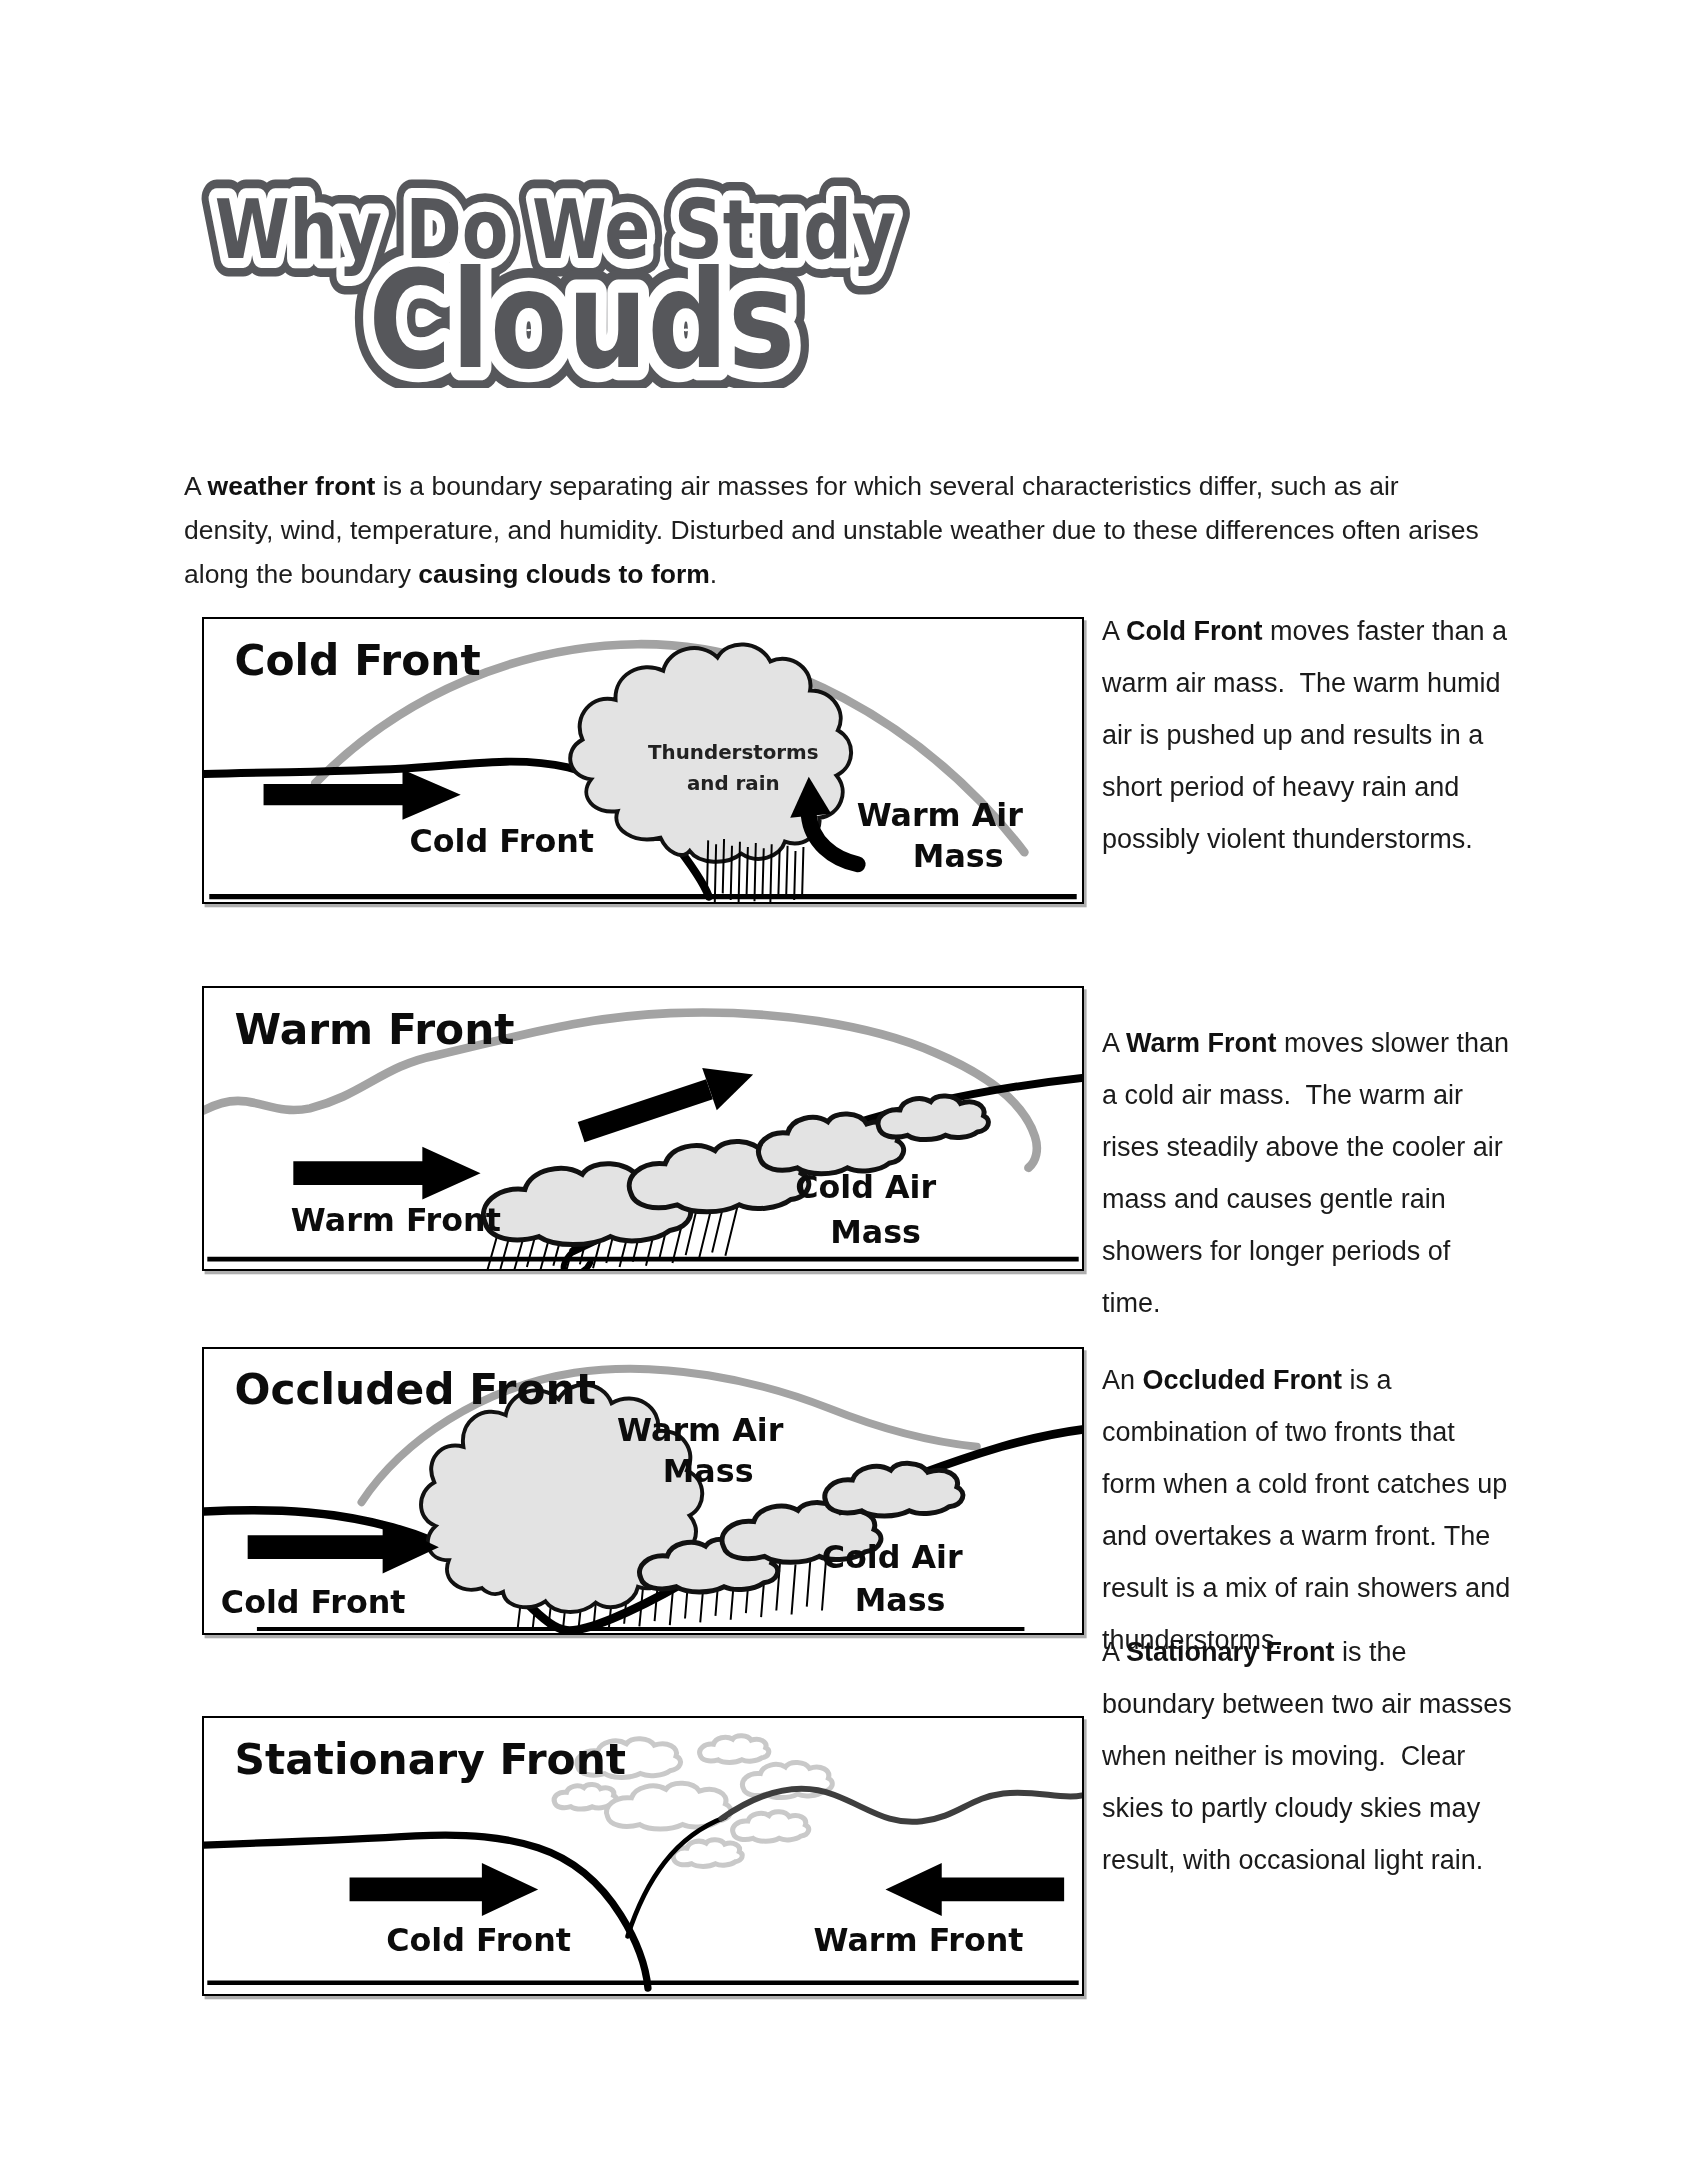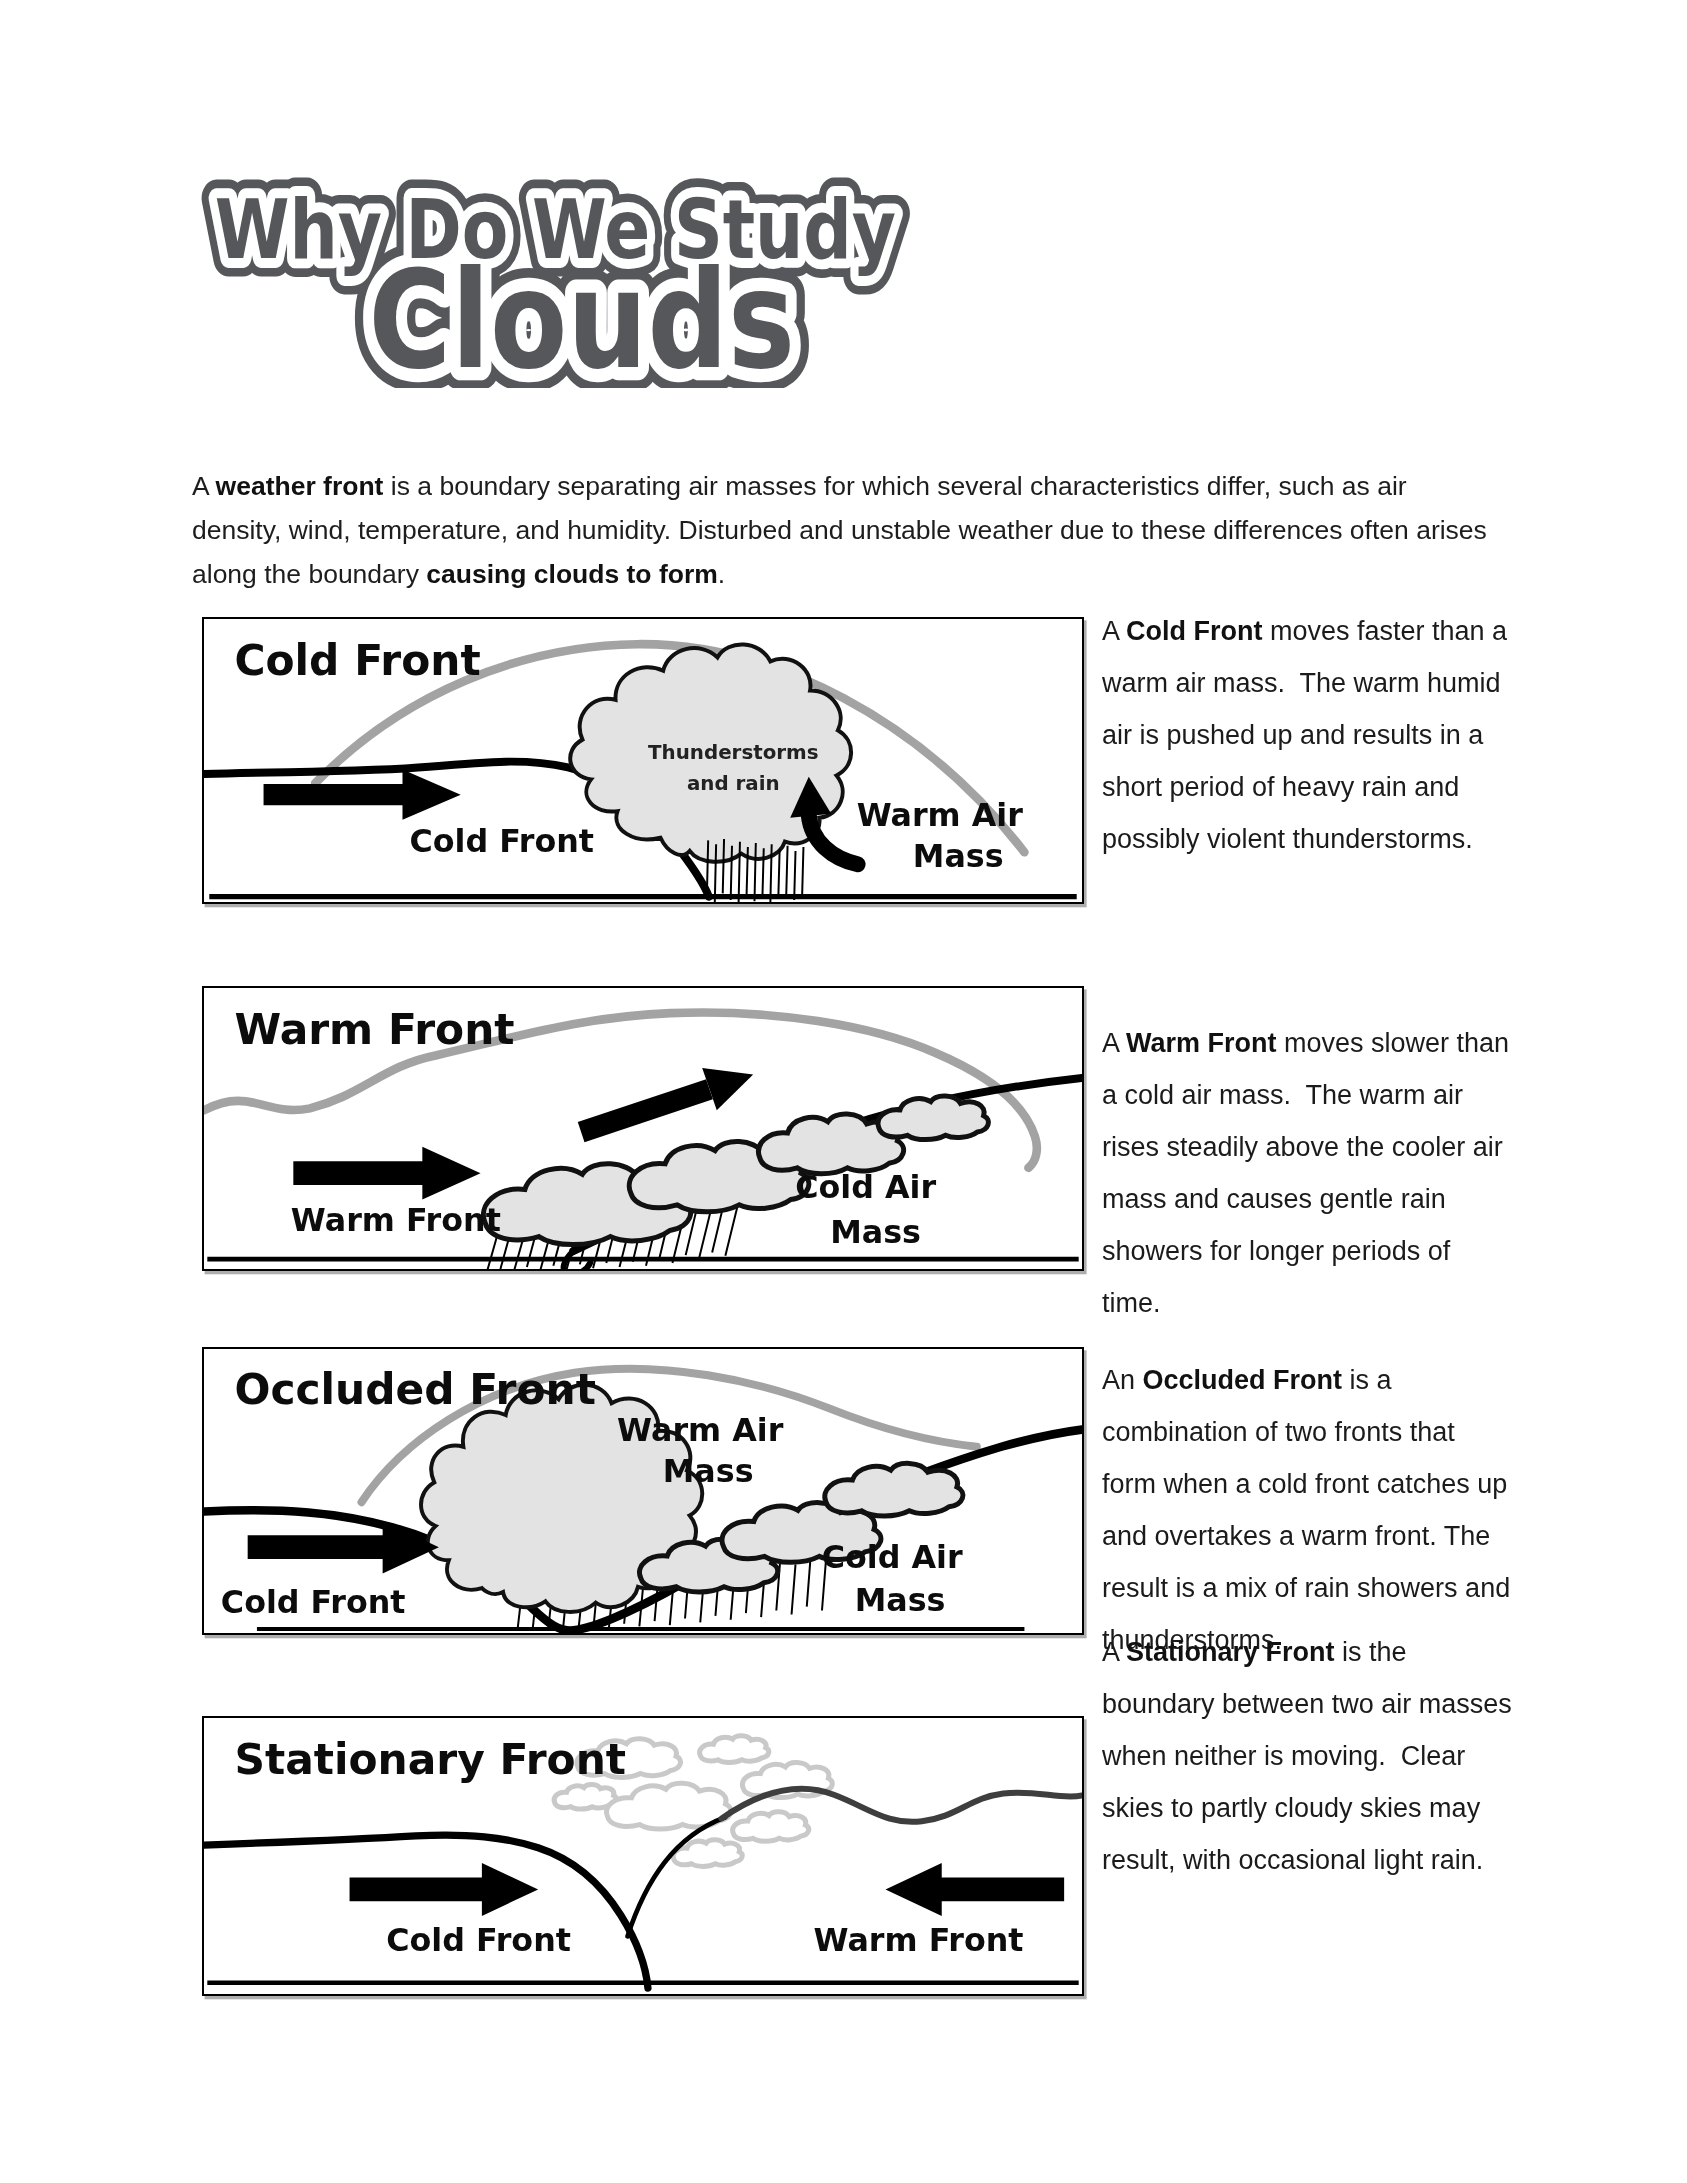"A weather front is a" #intro { left: 192px -> 184px }
